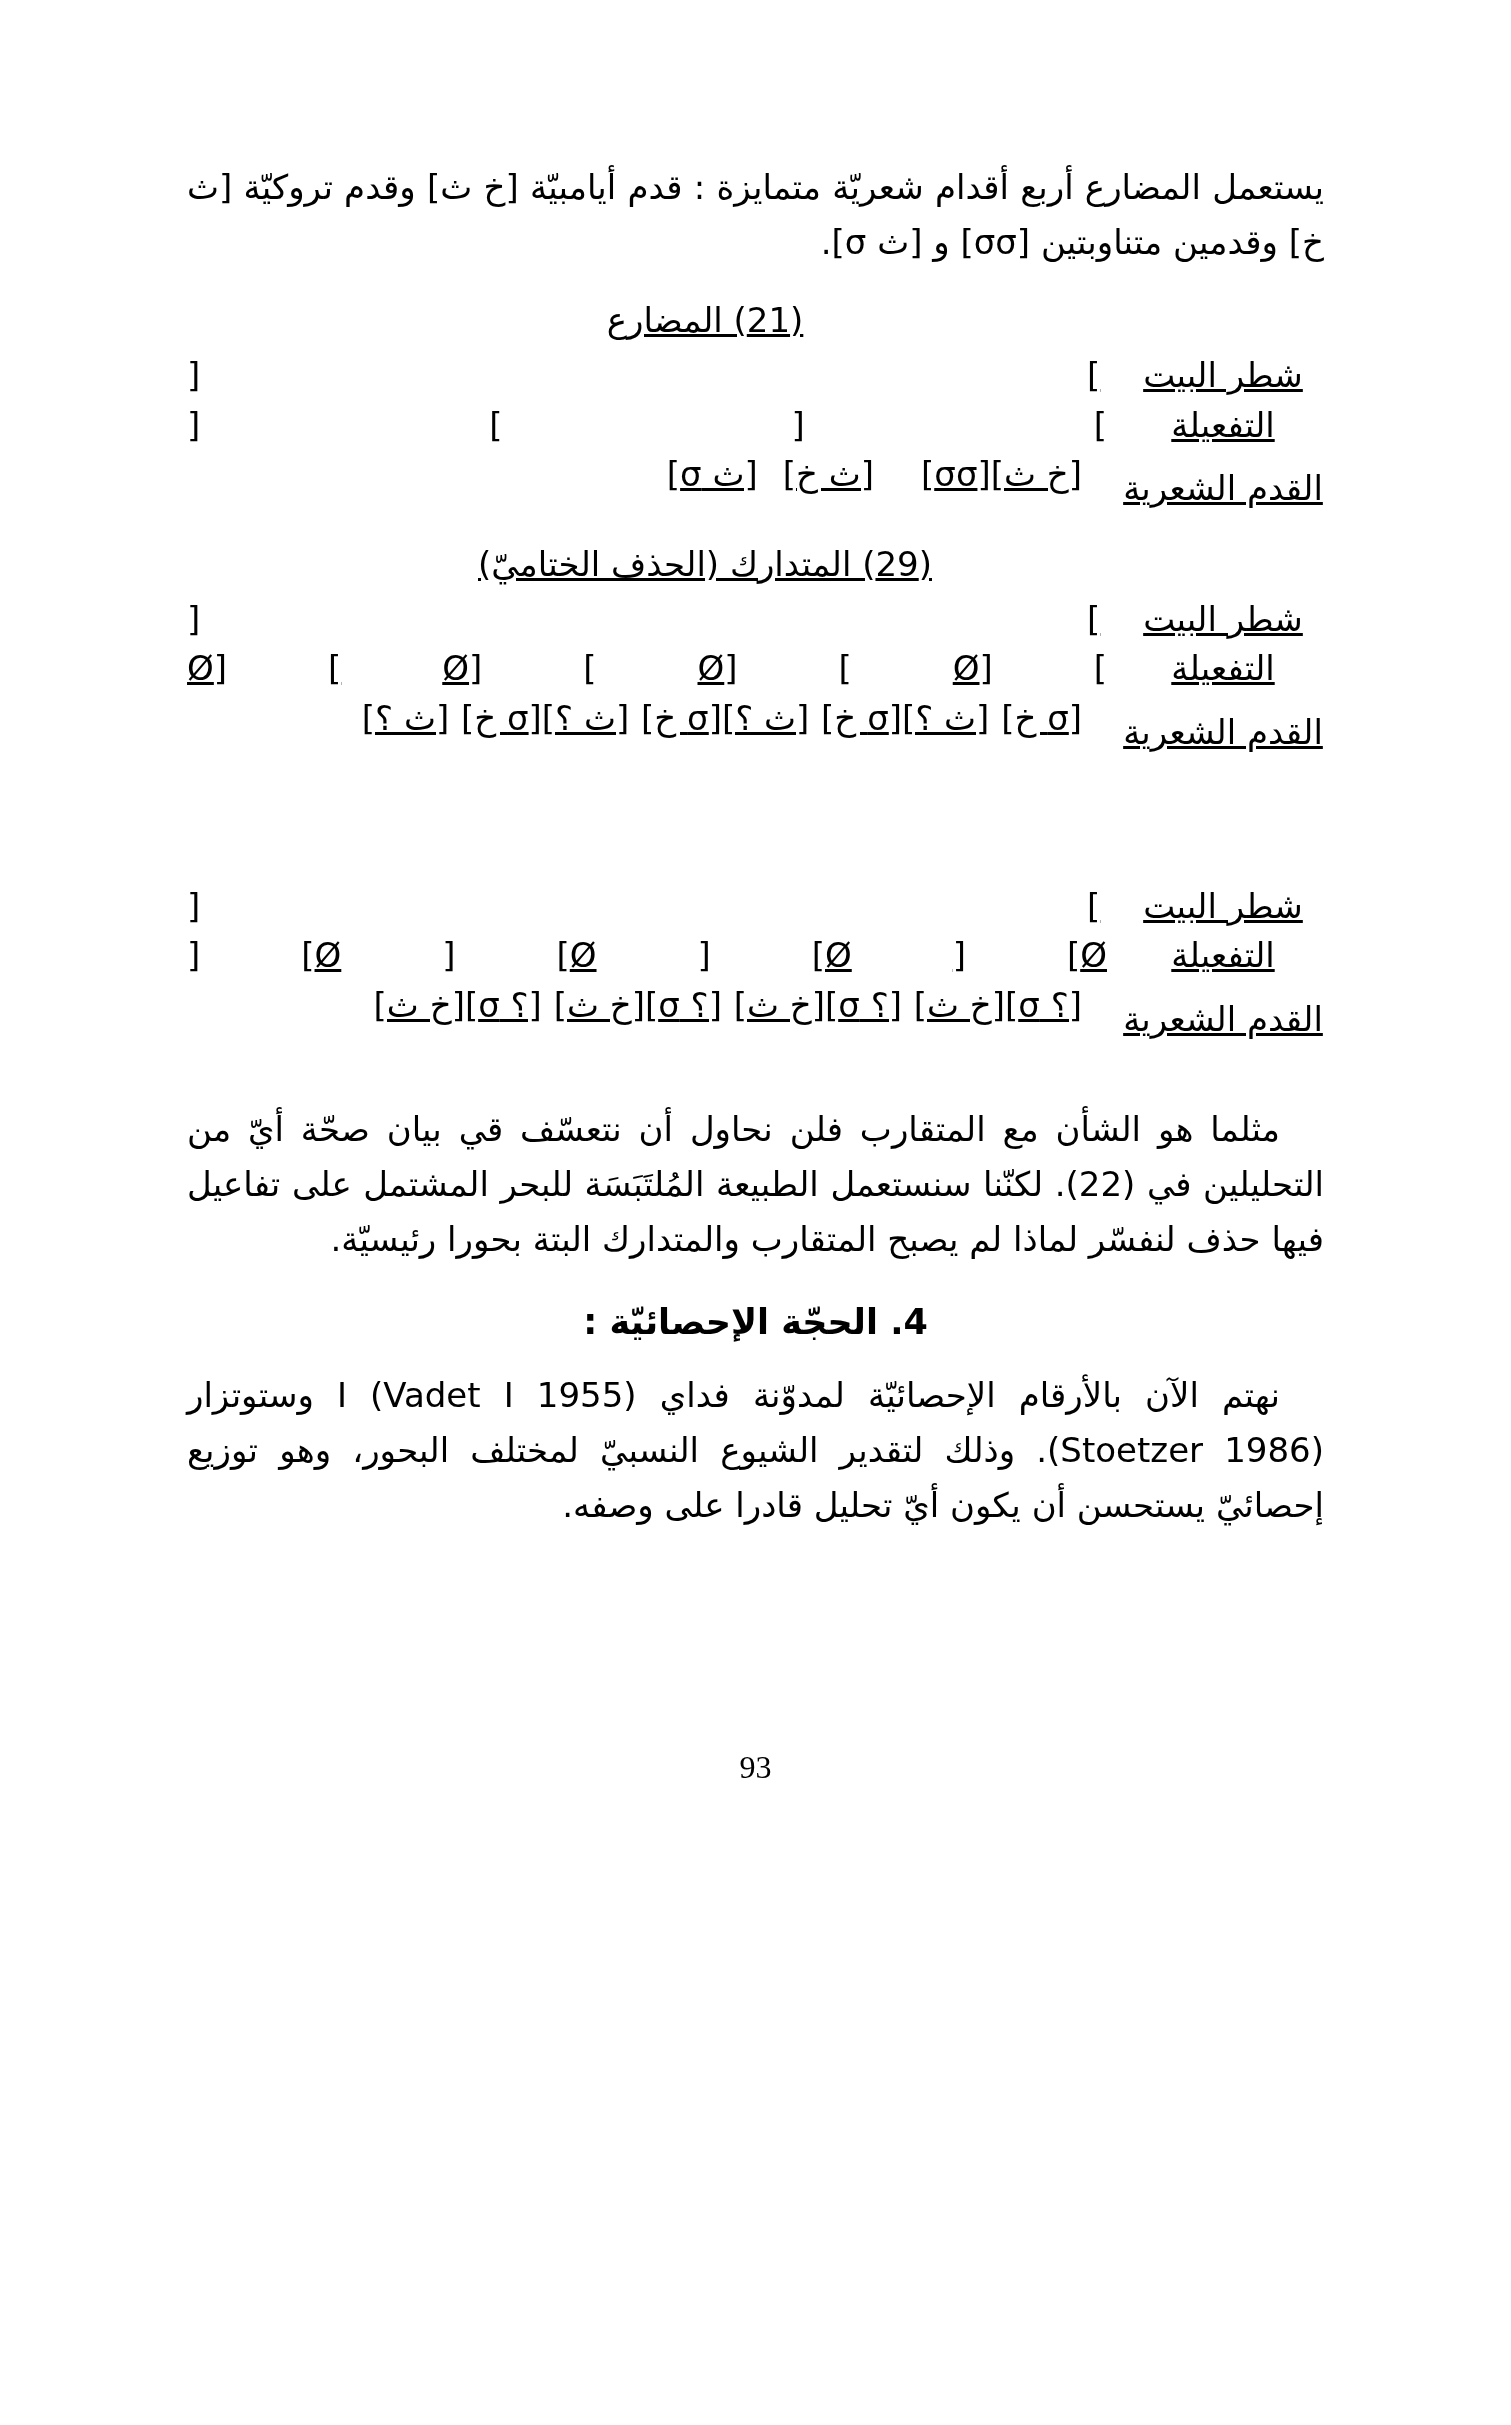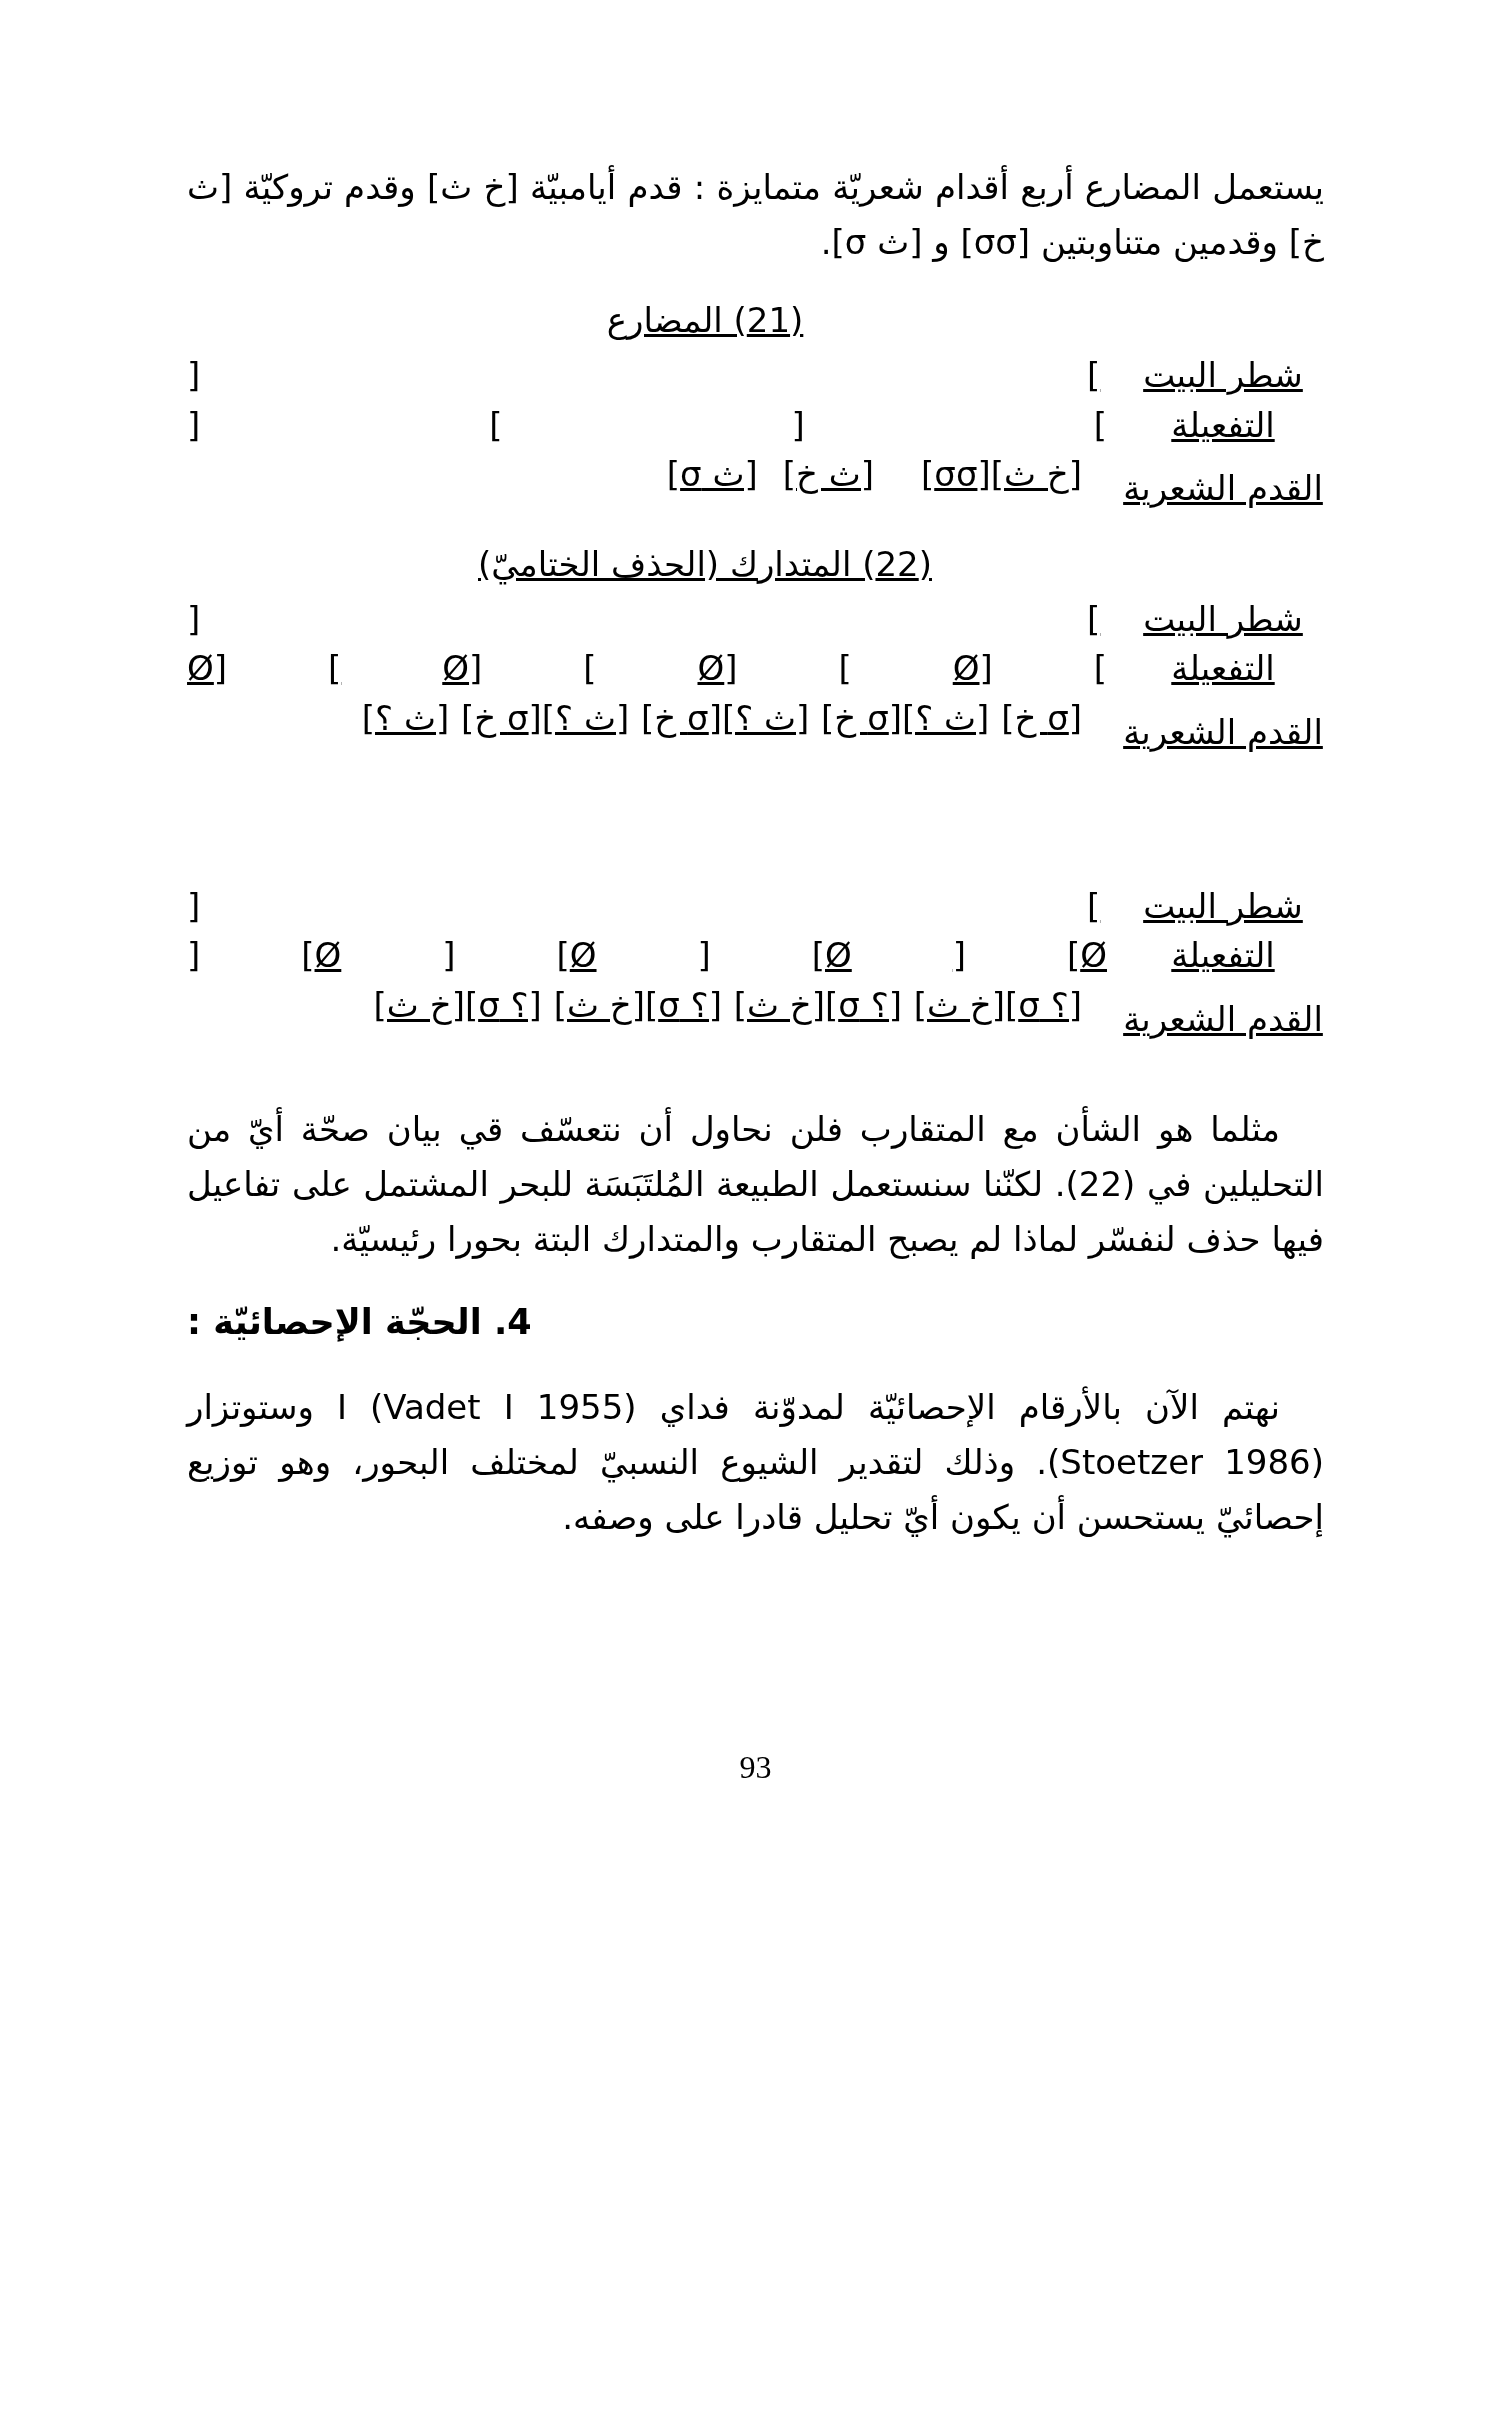"(22) المتدارك (الحذف الختاميّ)" div.ex-title { text: 22 -> 29 }
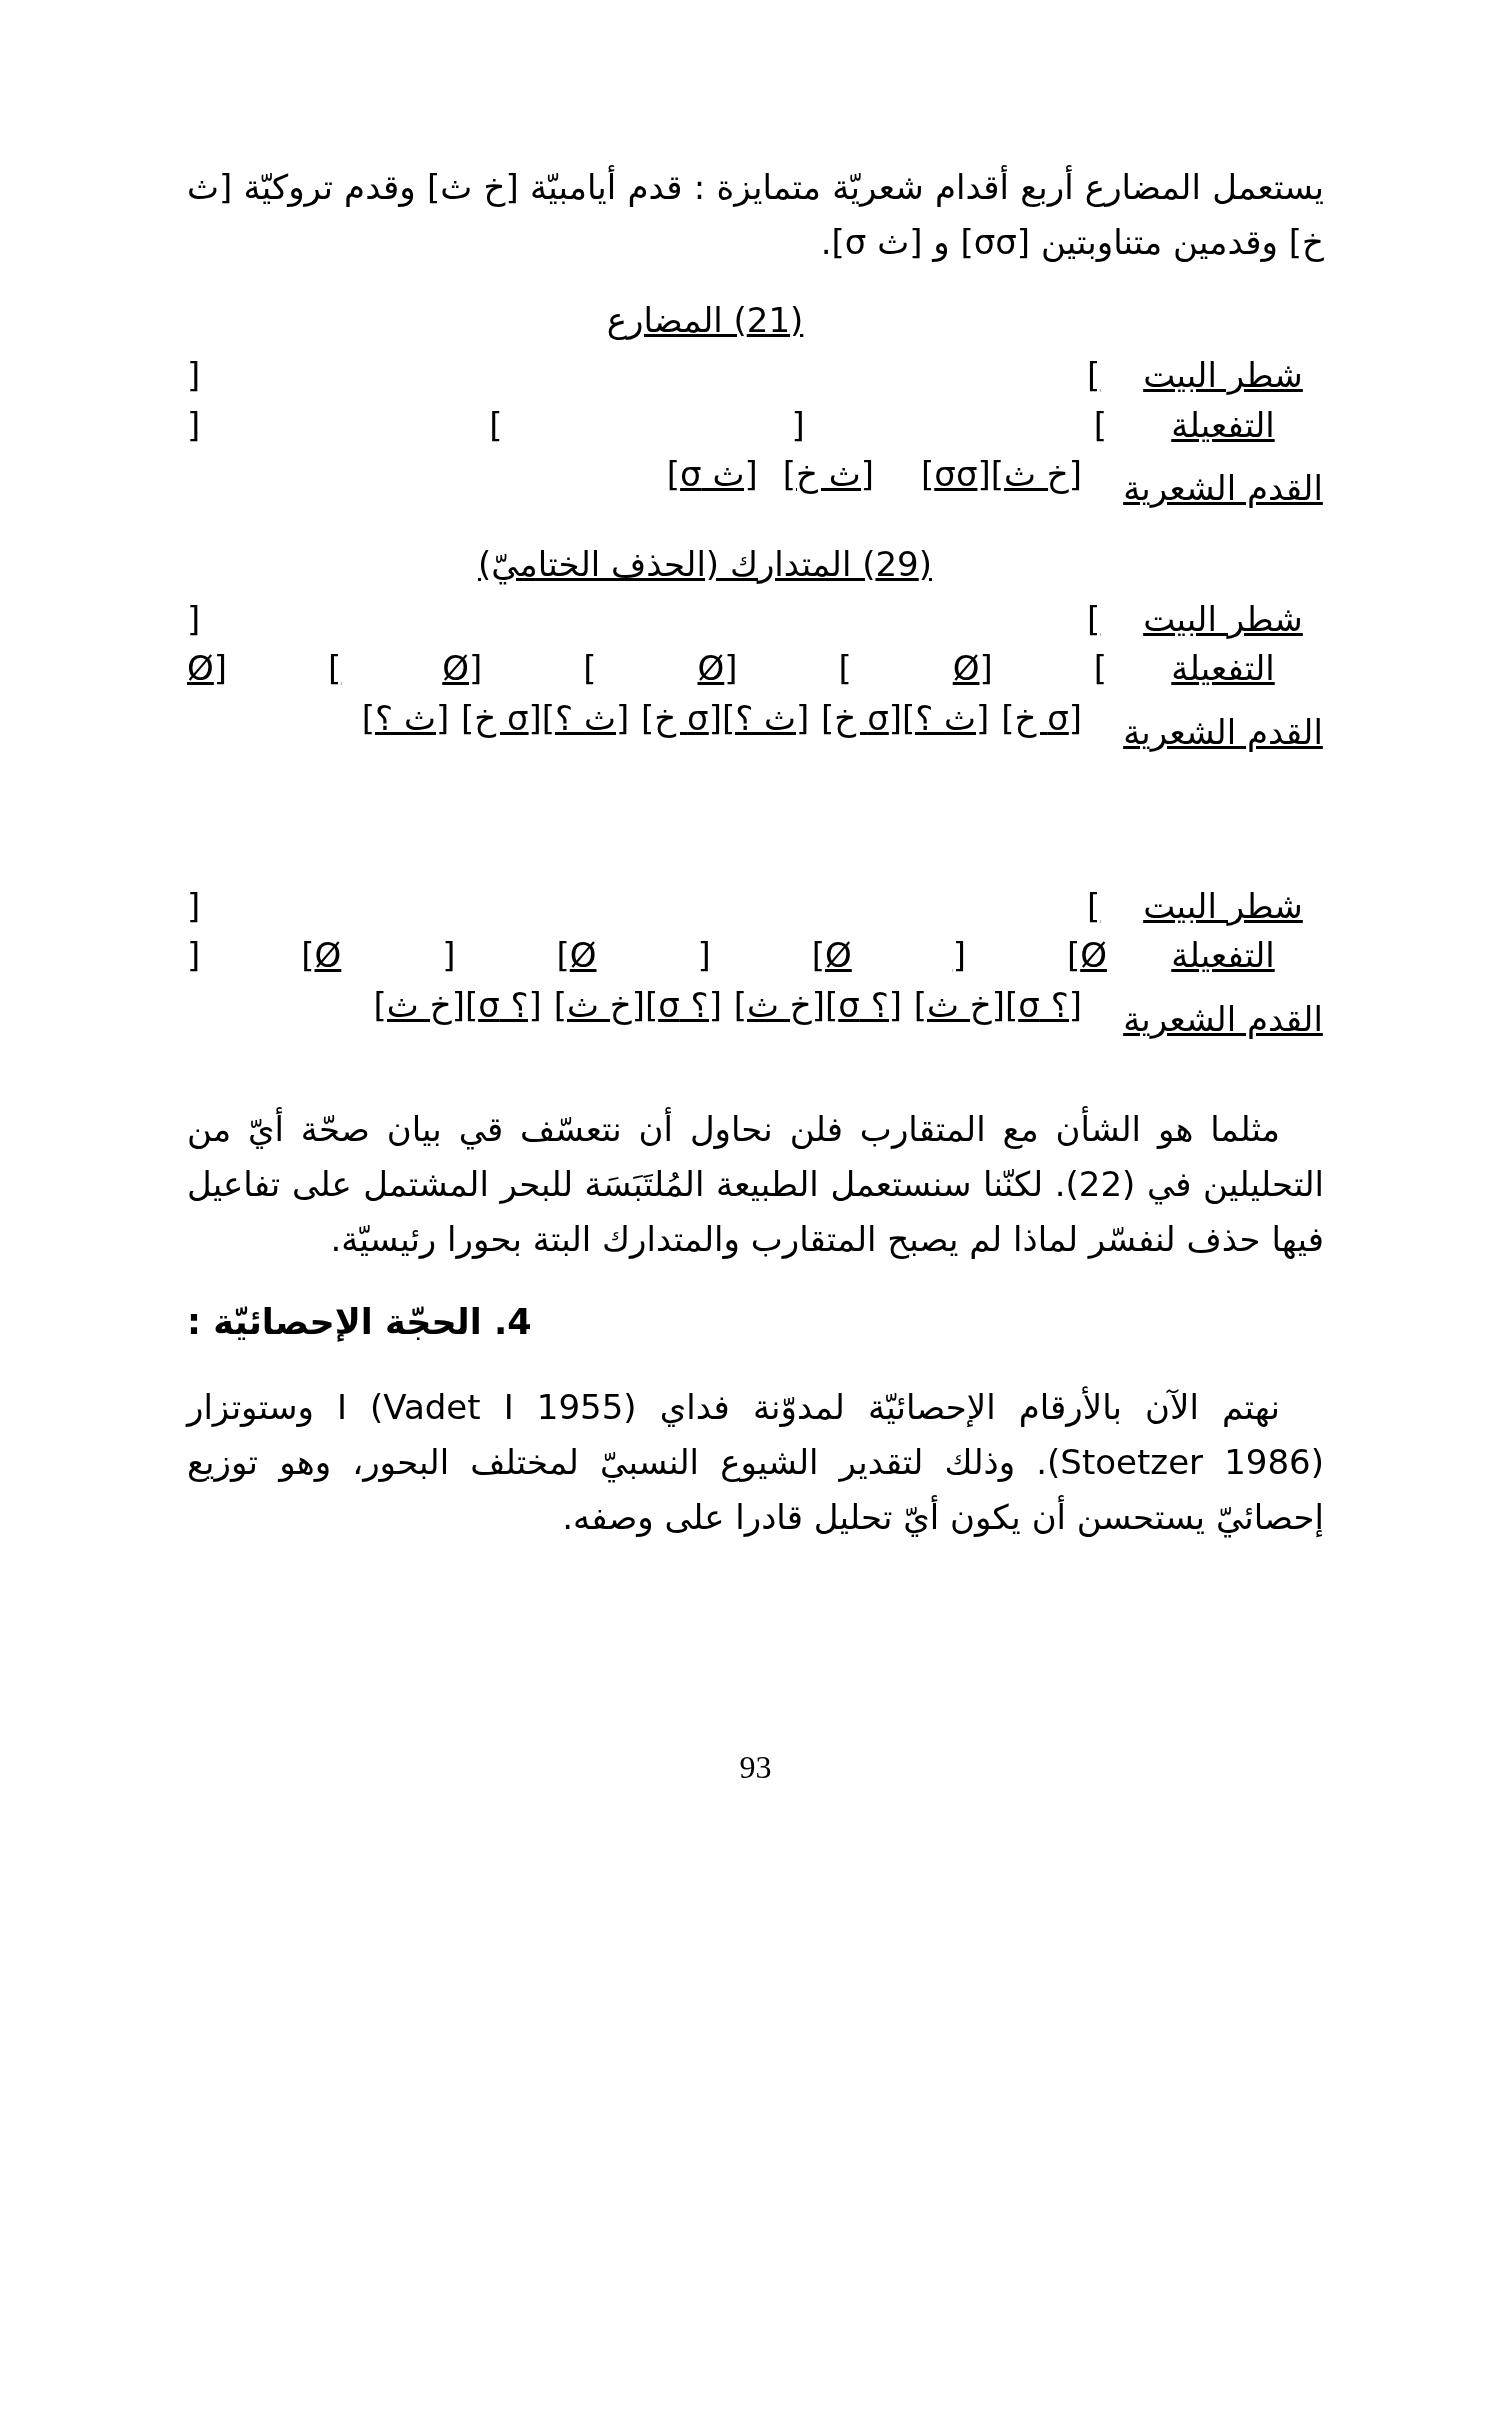"4. الحجّة الإحصائيّة :" .section-head { margin: 29px 0 31px 0 -> 29px 0 19px 0; text-align: left -> center }
